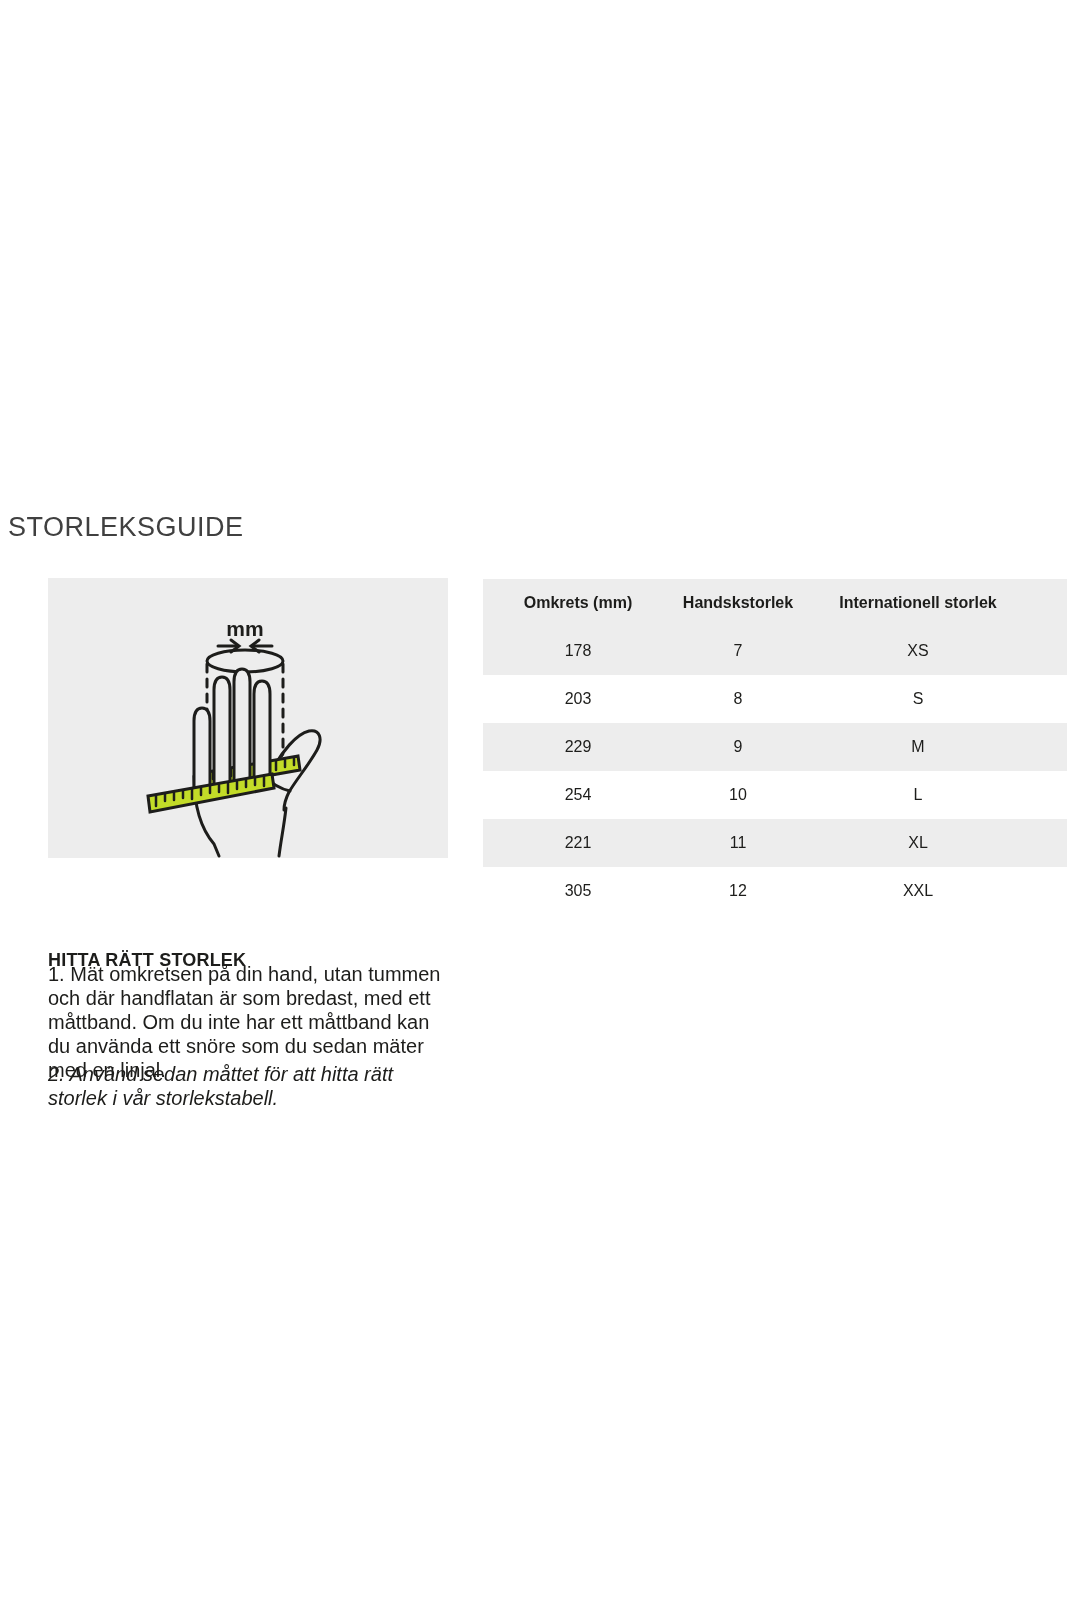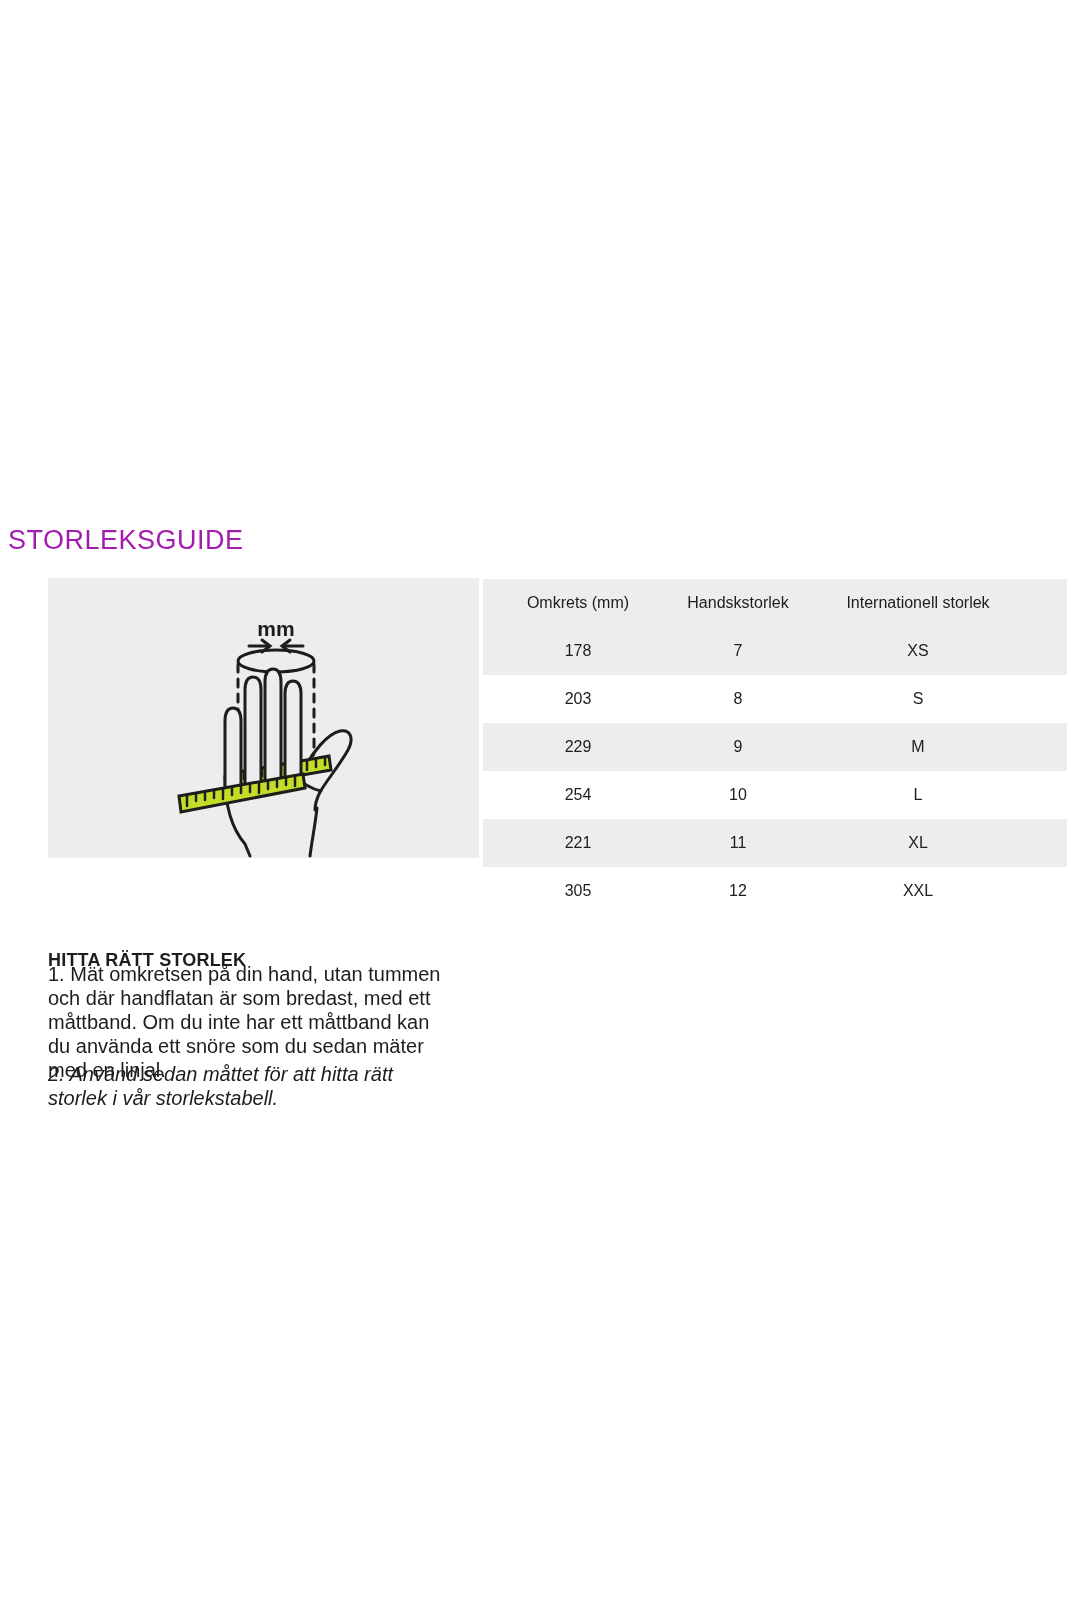"STORLEKSGUIDE" .page-title { color: #a21caf -> #404040; top: 525px -> 512px }
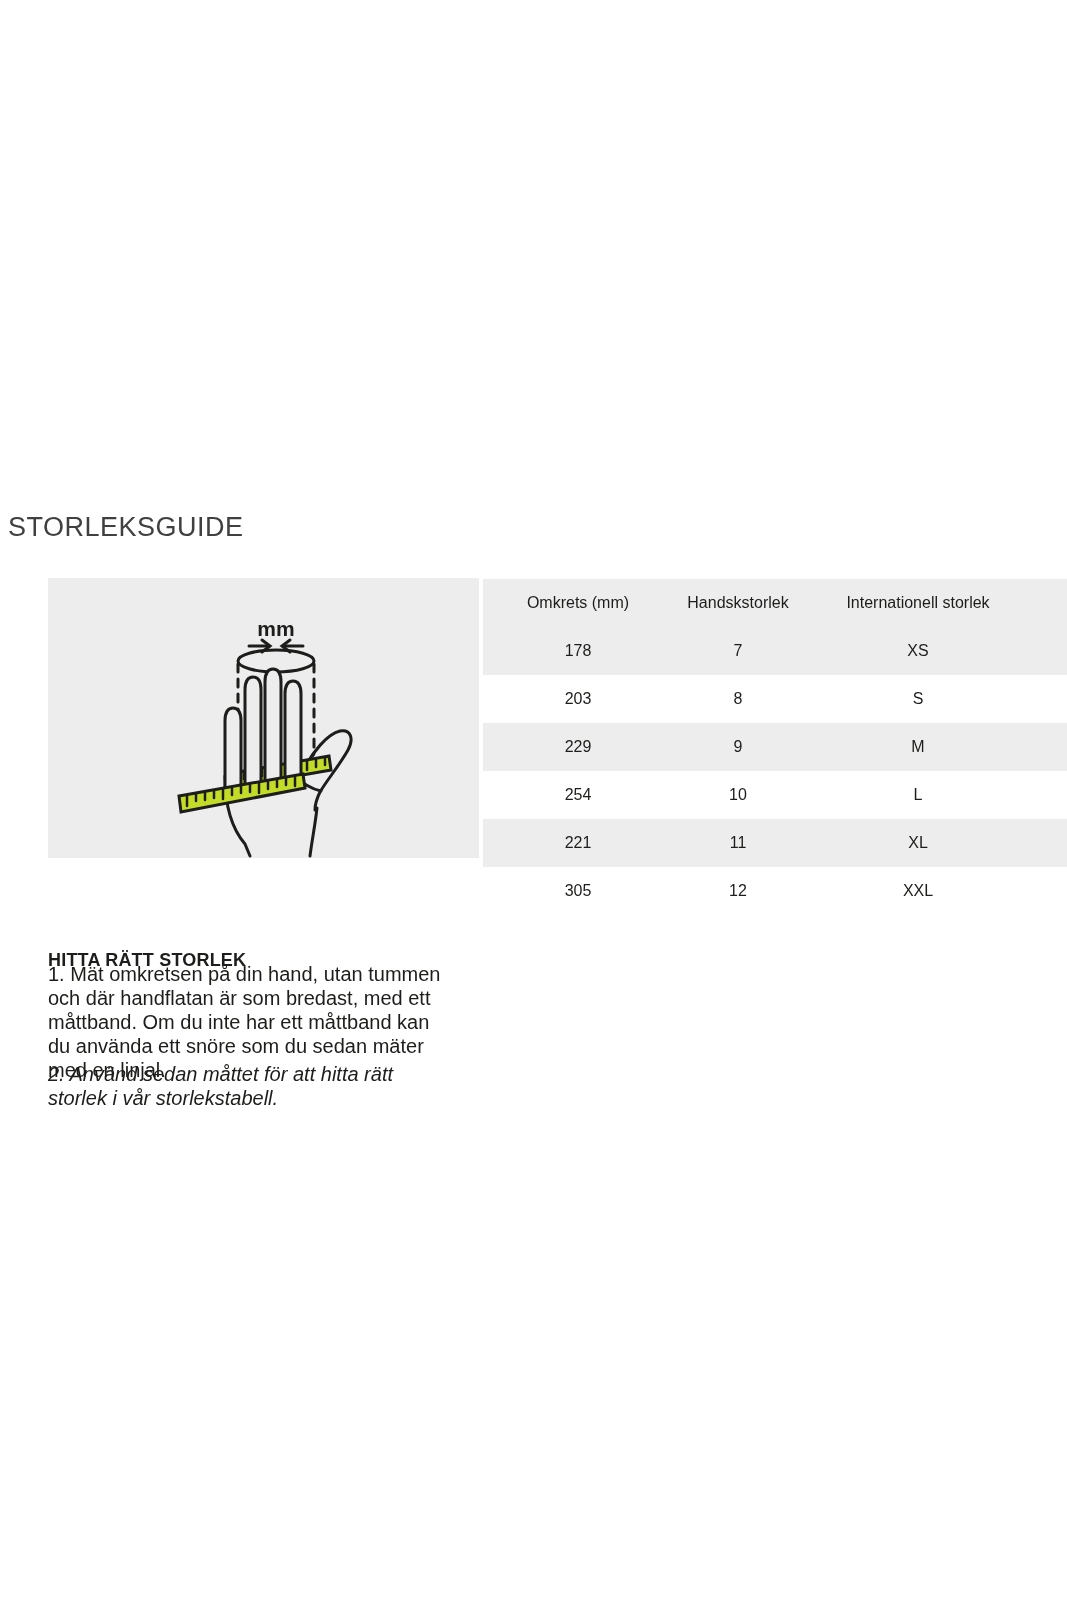"Omkrets (mm)" .size-row.header-row { font-weight: 400 -> 700 }
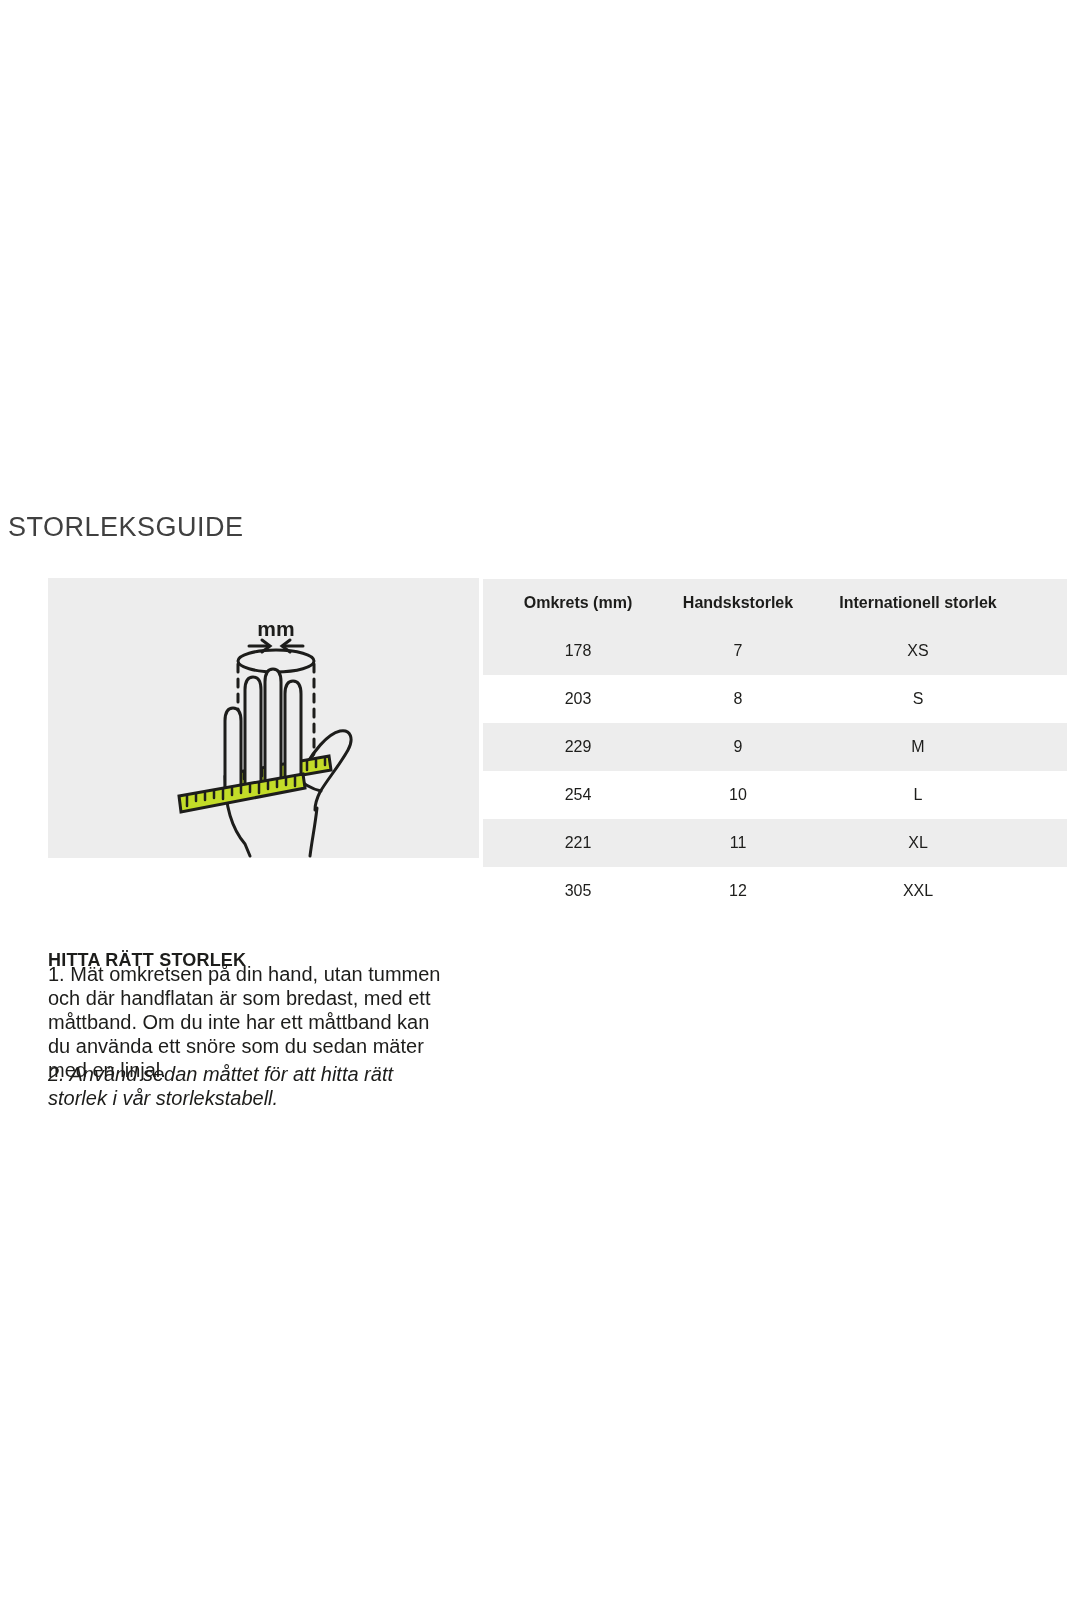"mm" .illustration-box { padding-left: 31px -> none }
